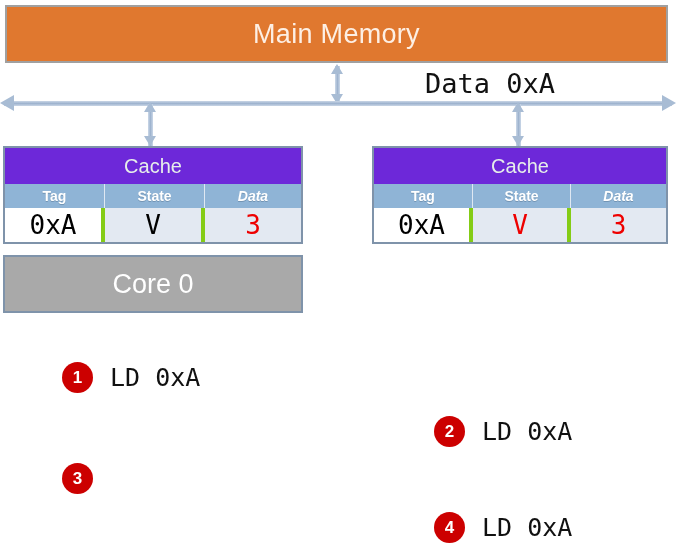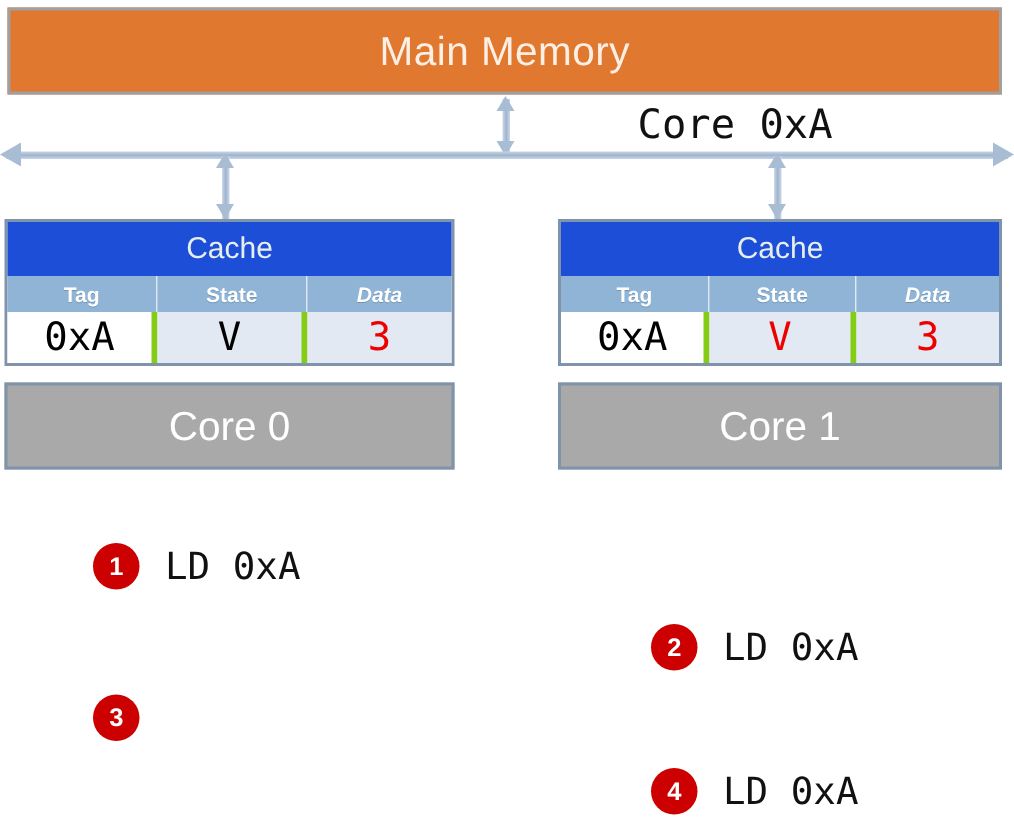"Core 0xA" div.busrd-label { text: Core -> Data }
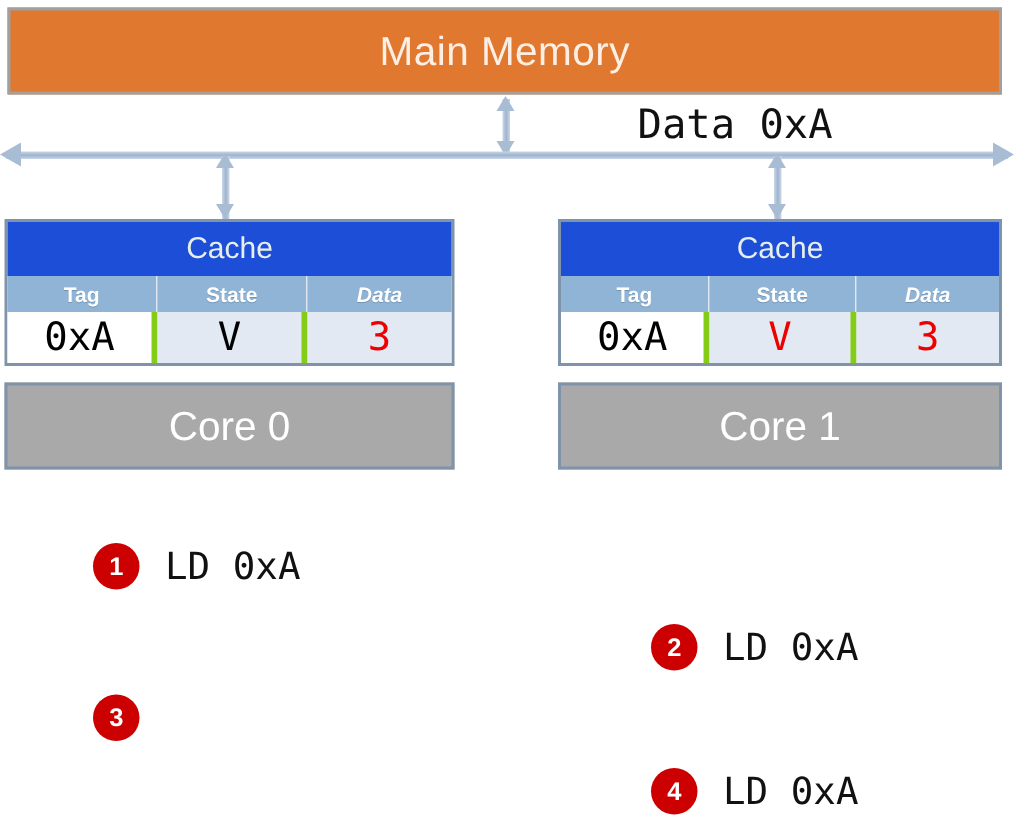"Cache" .cache-title { background: #1d4ed8 -> #6d28d9 }
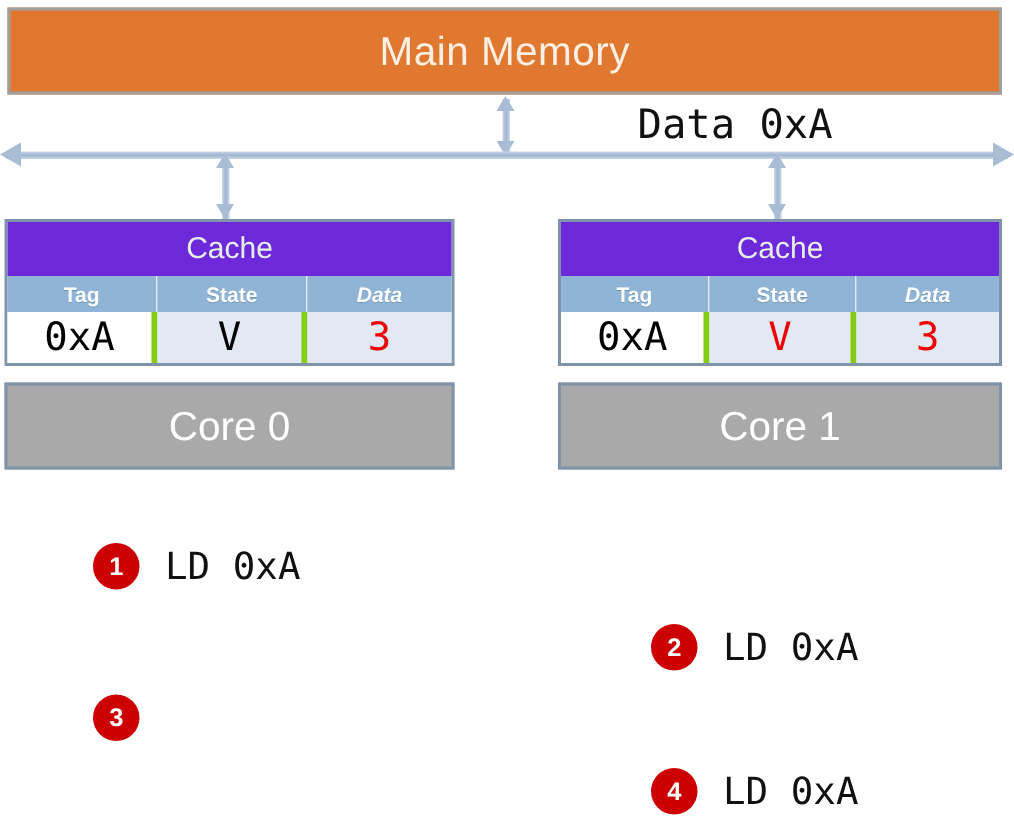"Core 1" div.core { html: <div> <span>Core 1</span> </div> -> none }
